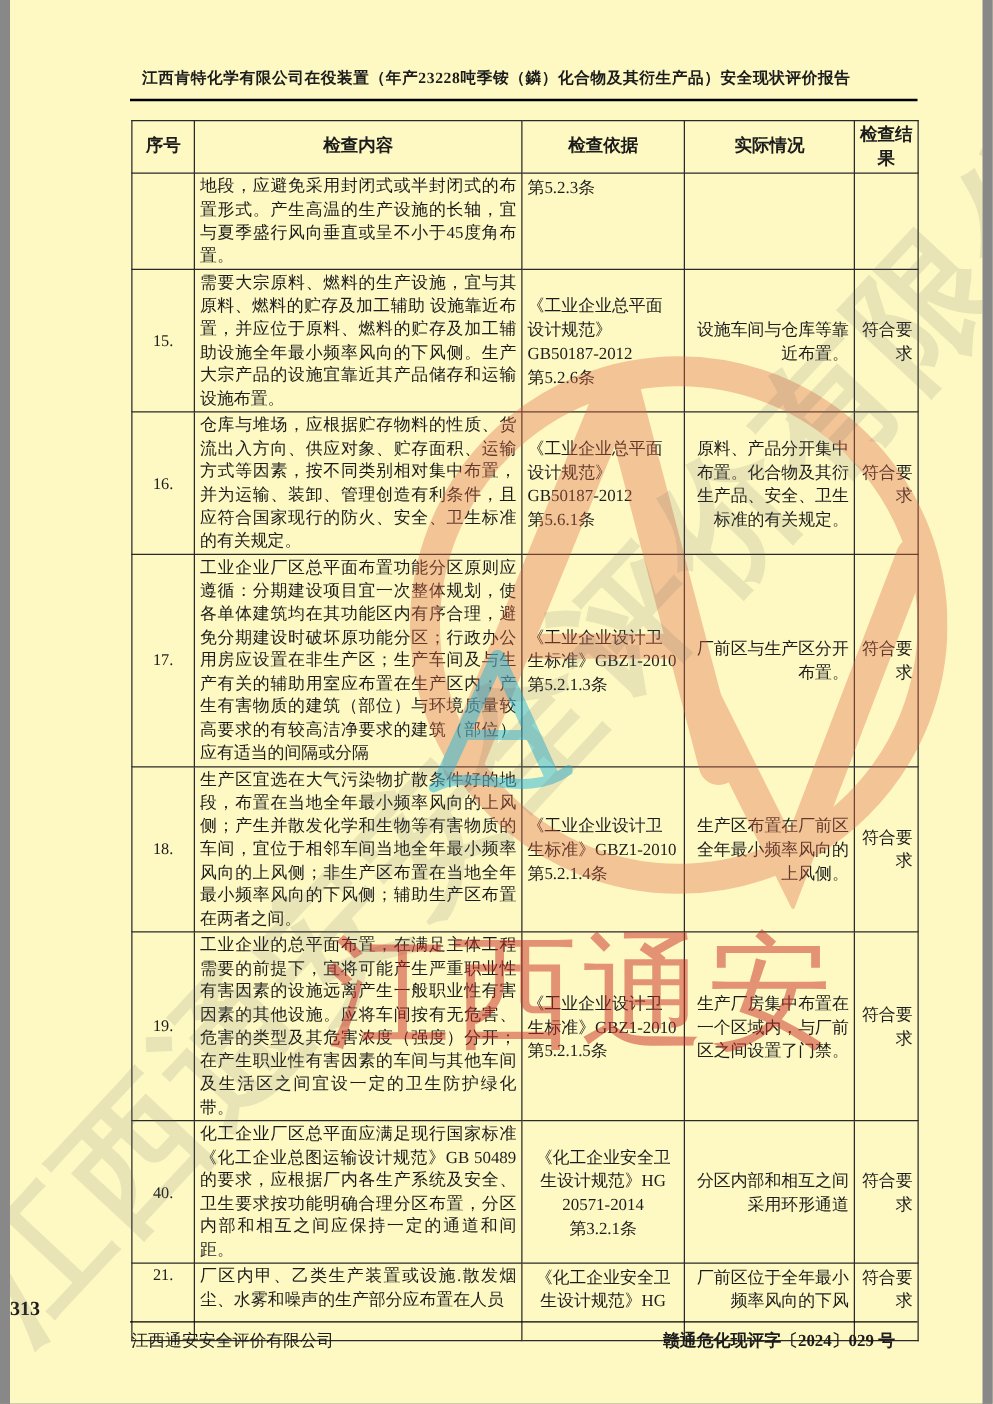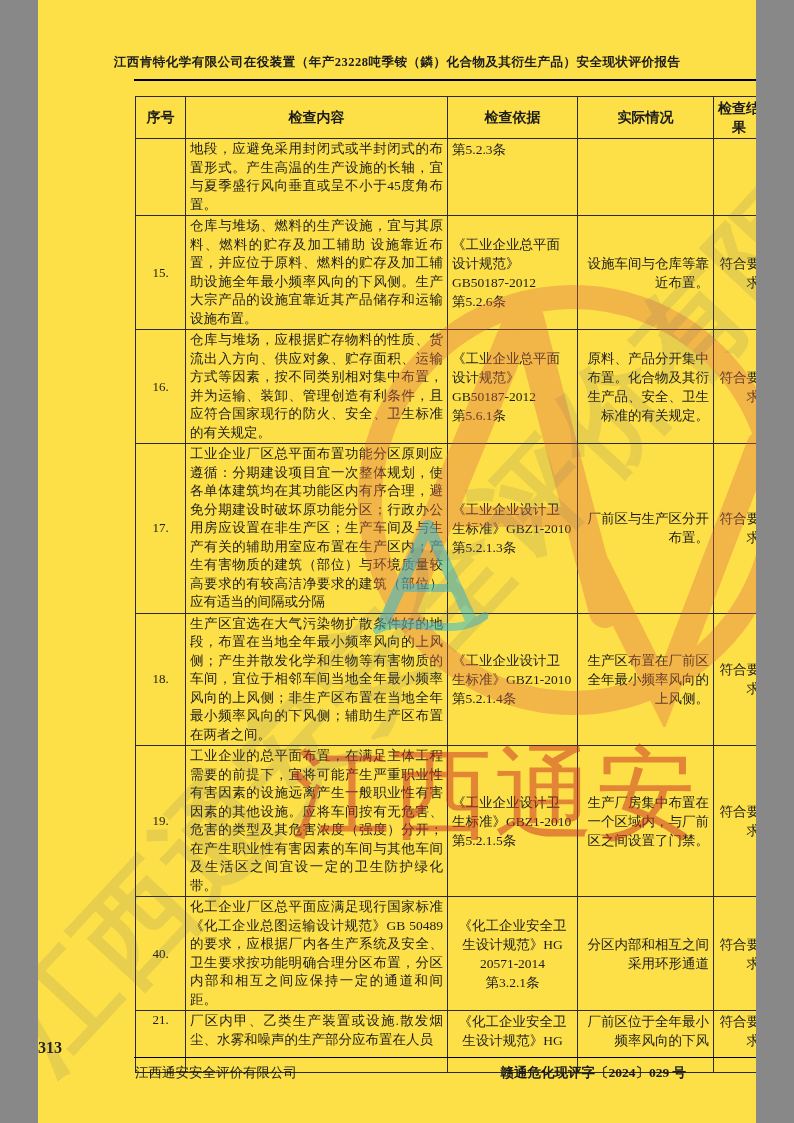"江西肯特化学有限公司在役装置（年产23228吨季铵（鏻）化合物及其衍生产品）安全" .page { background: #fde047 -> #fef9c3; width: 718px -> 778px }
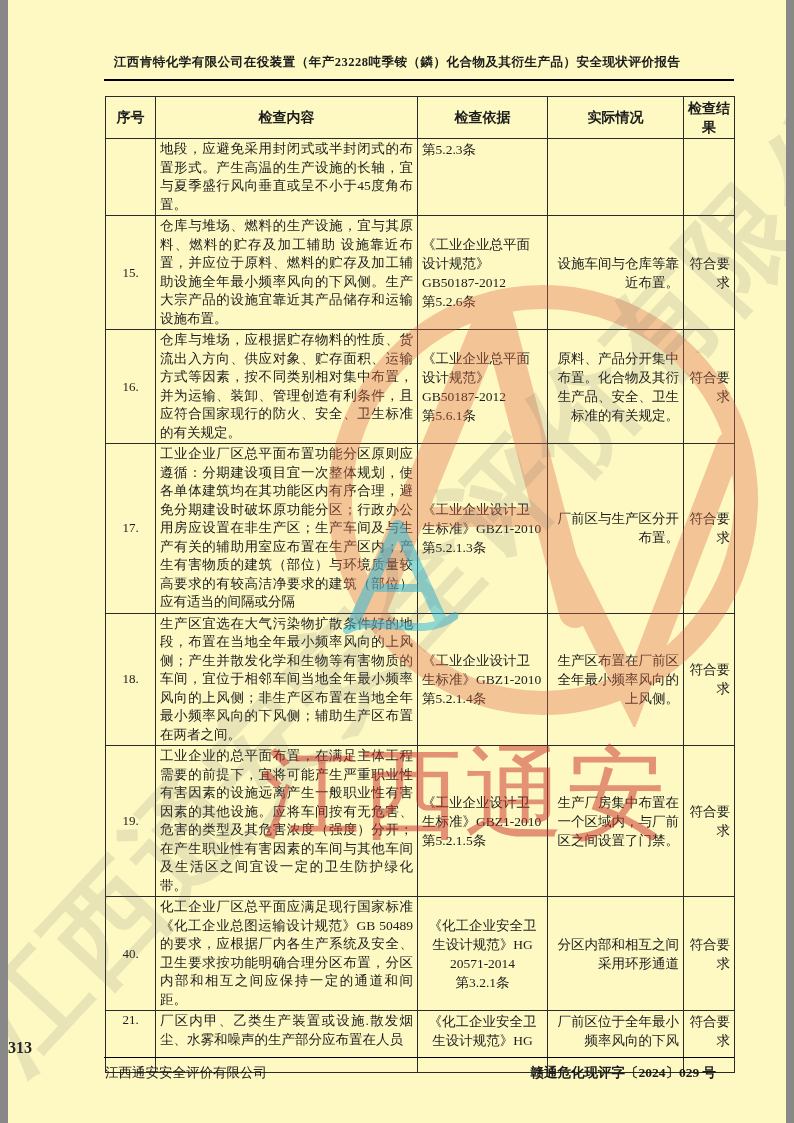"仓库与堆场、燃料的生产设施，宜与其原料、燃料的贮存及加工辅助" td.c-content { text: 仓库与堆场 -> 需要大宗原料 }
